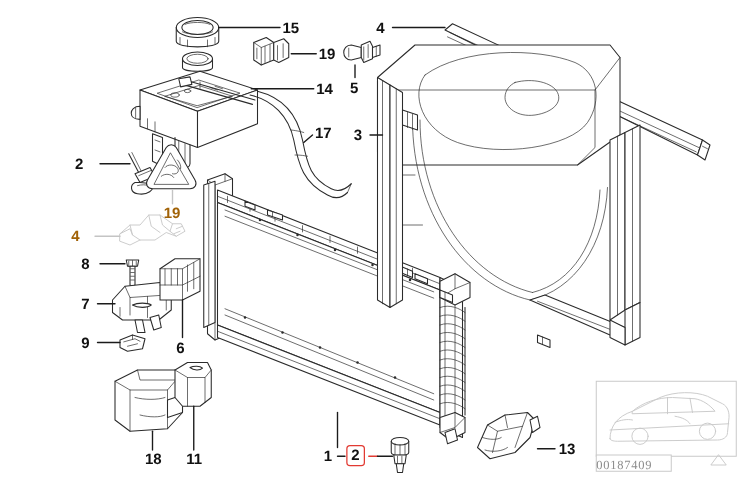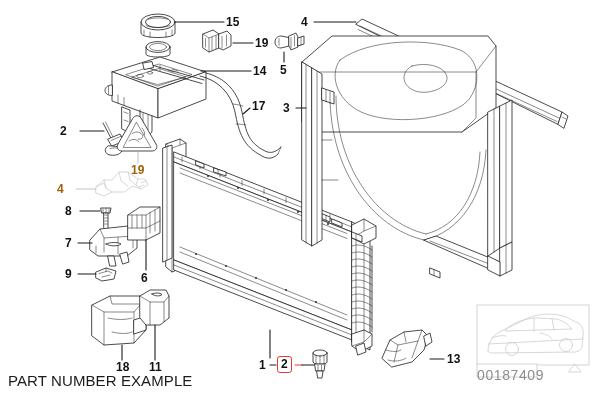"PART NUMBER EXAMPLE" div { html: <div>PART NUMBER EXAMPLE</div> -> none }
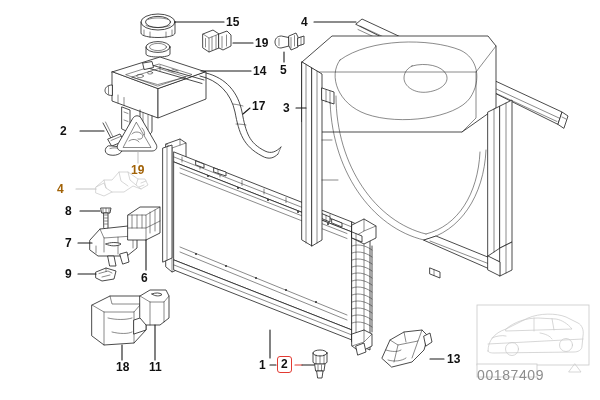"00187409" #diagram-id { font-family: Liberation Sans, sans-serif -> Liberation Serif, serif; font-size: 14px -> 10px }
